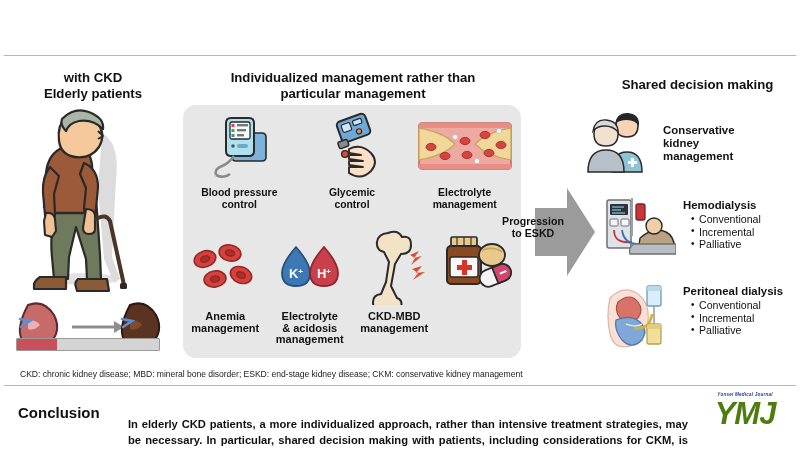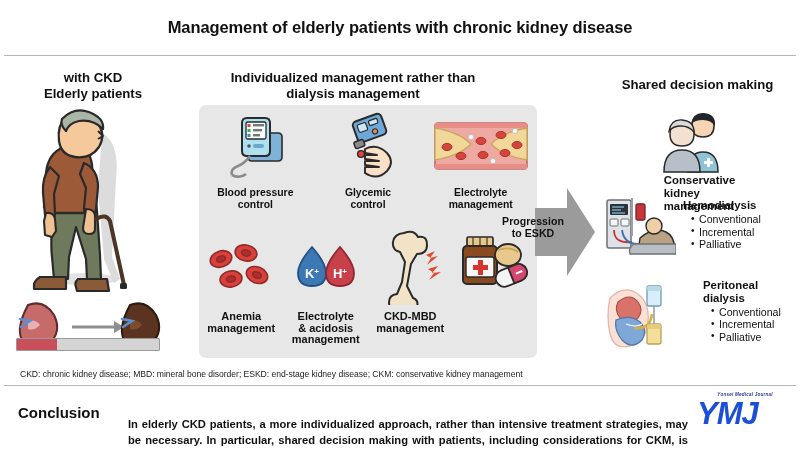"Management of elderly patients with" div.title-bar { html: <div> <div>Management of elderly patients with chronic kidney disease</div> </div> -> none }
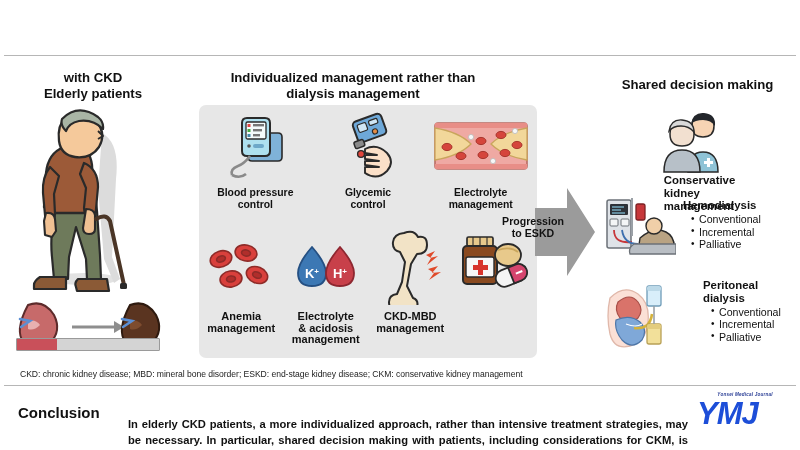"dialysis management" div { text: dialysis -> particular }
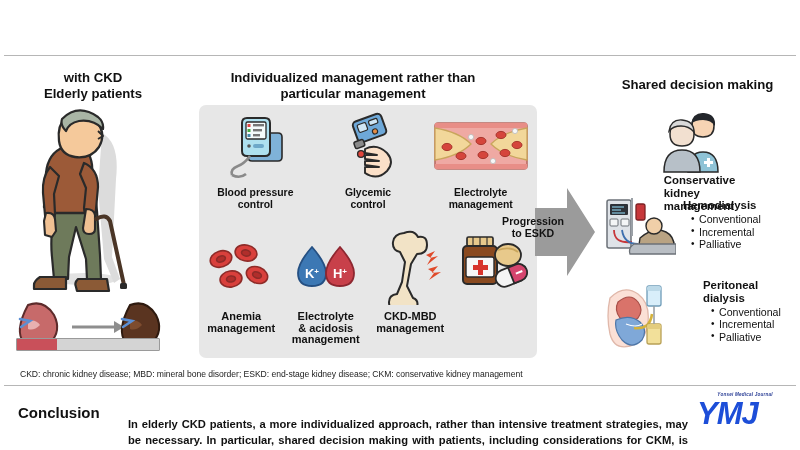"Conservative" #opt-ckm { flex-direction: column -> none; left: 600px -> 584px }
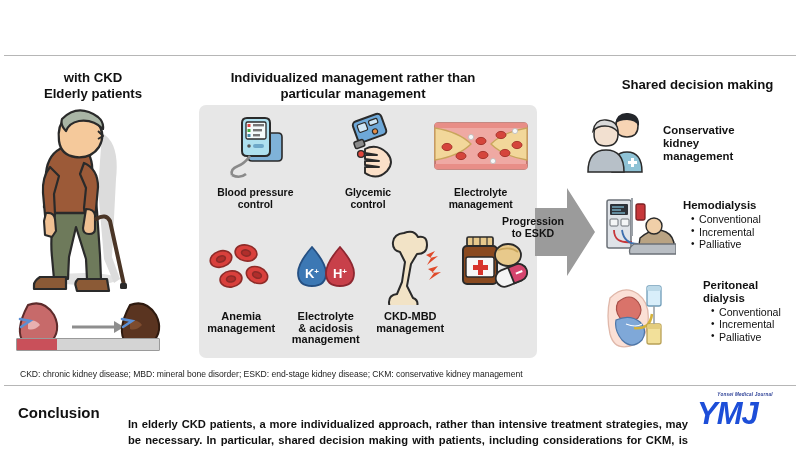"Blood pressure" .center-panel { border-radius: 7px -> 13px; margin-left: 16px -> none }
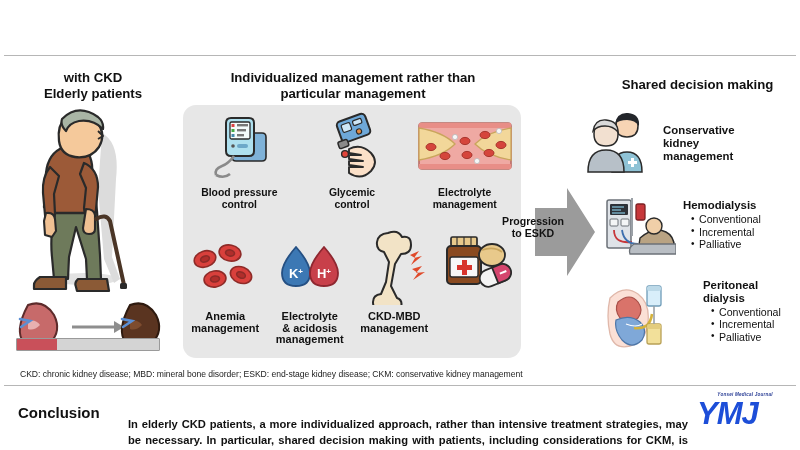"Peritoneal dialysis" #opt-pd { gap: 20px -> none }
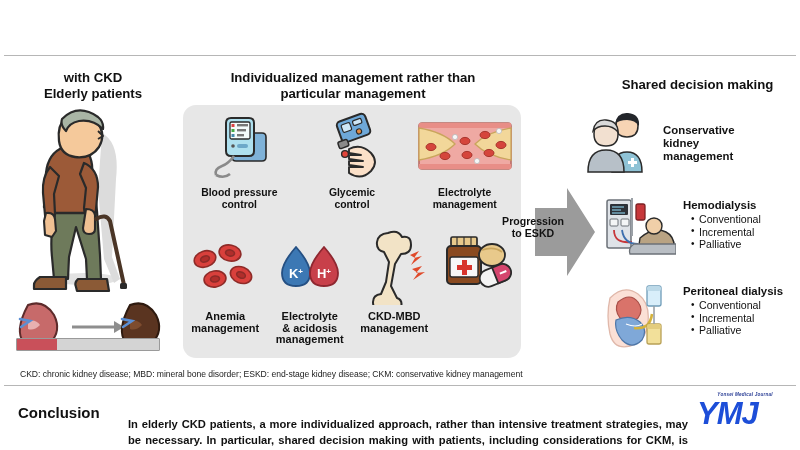"YMJ" .logo-main { color: #1d4ed8 -> #4d7c0f; text-align: left -> center }
